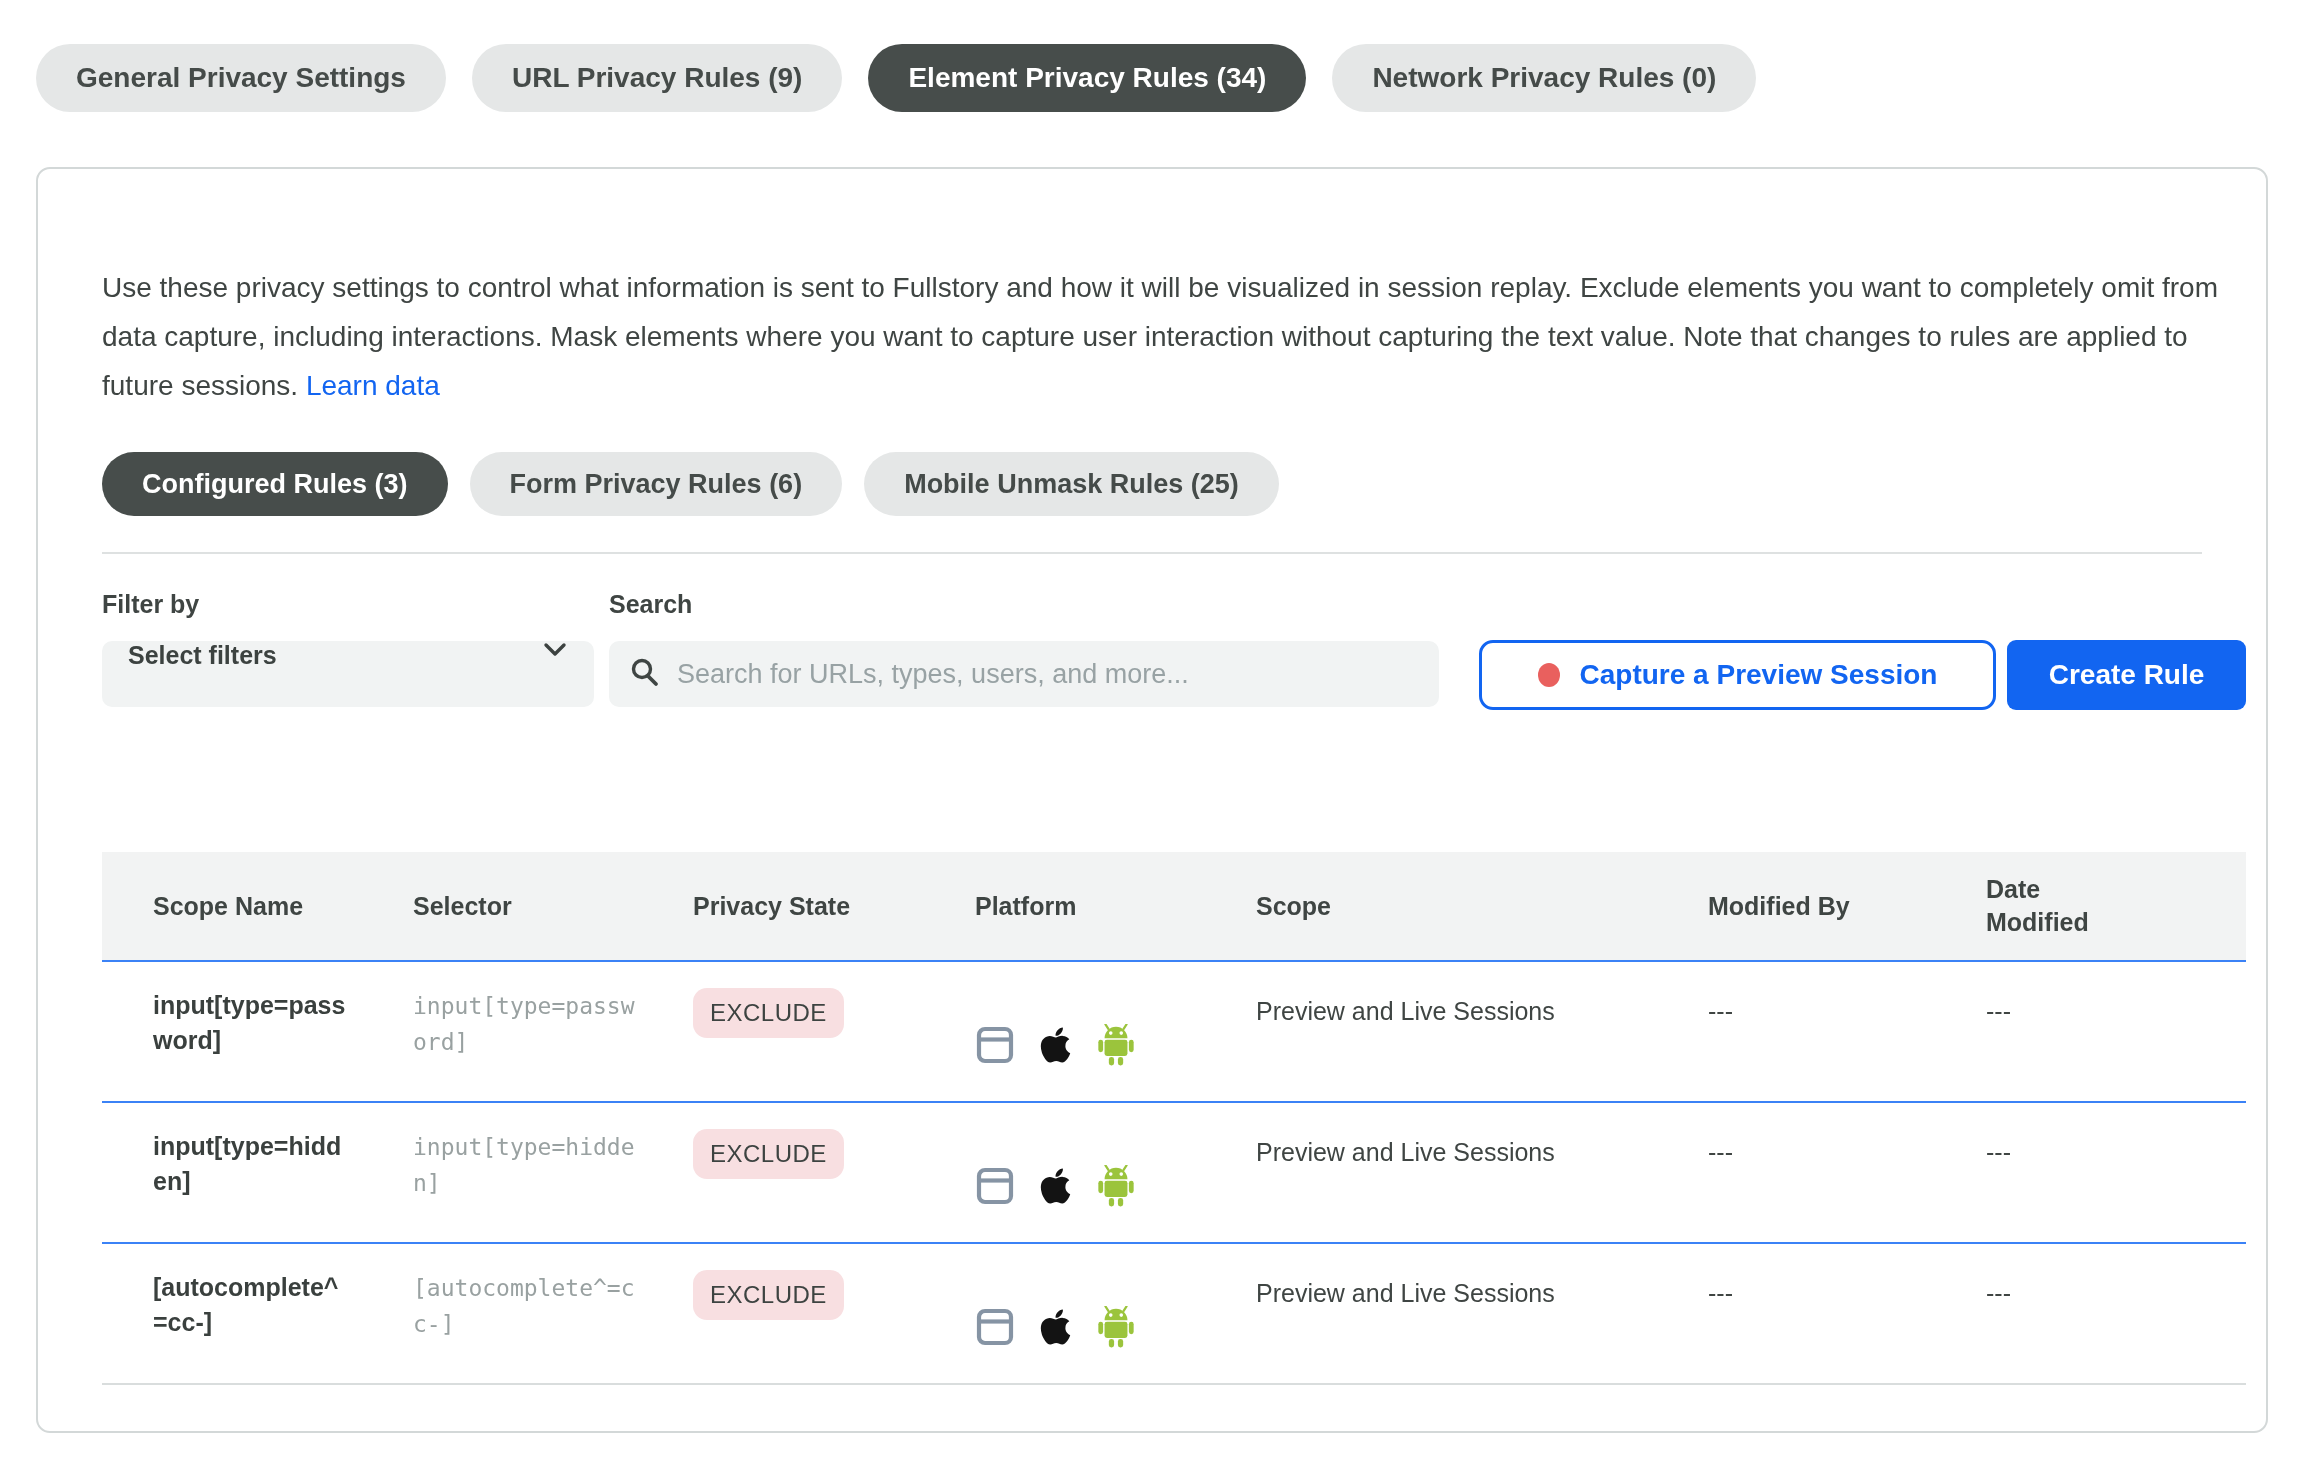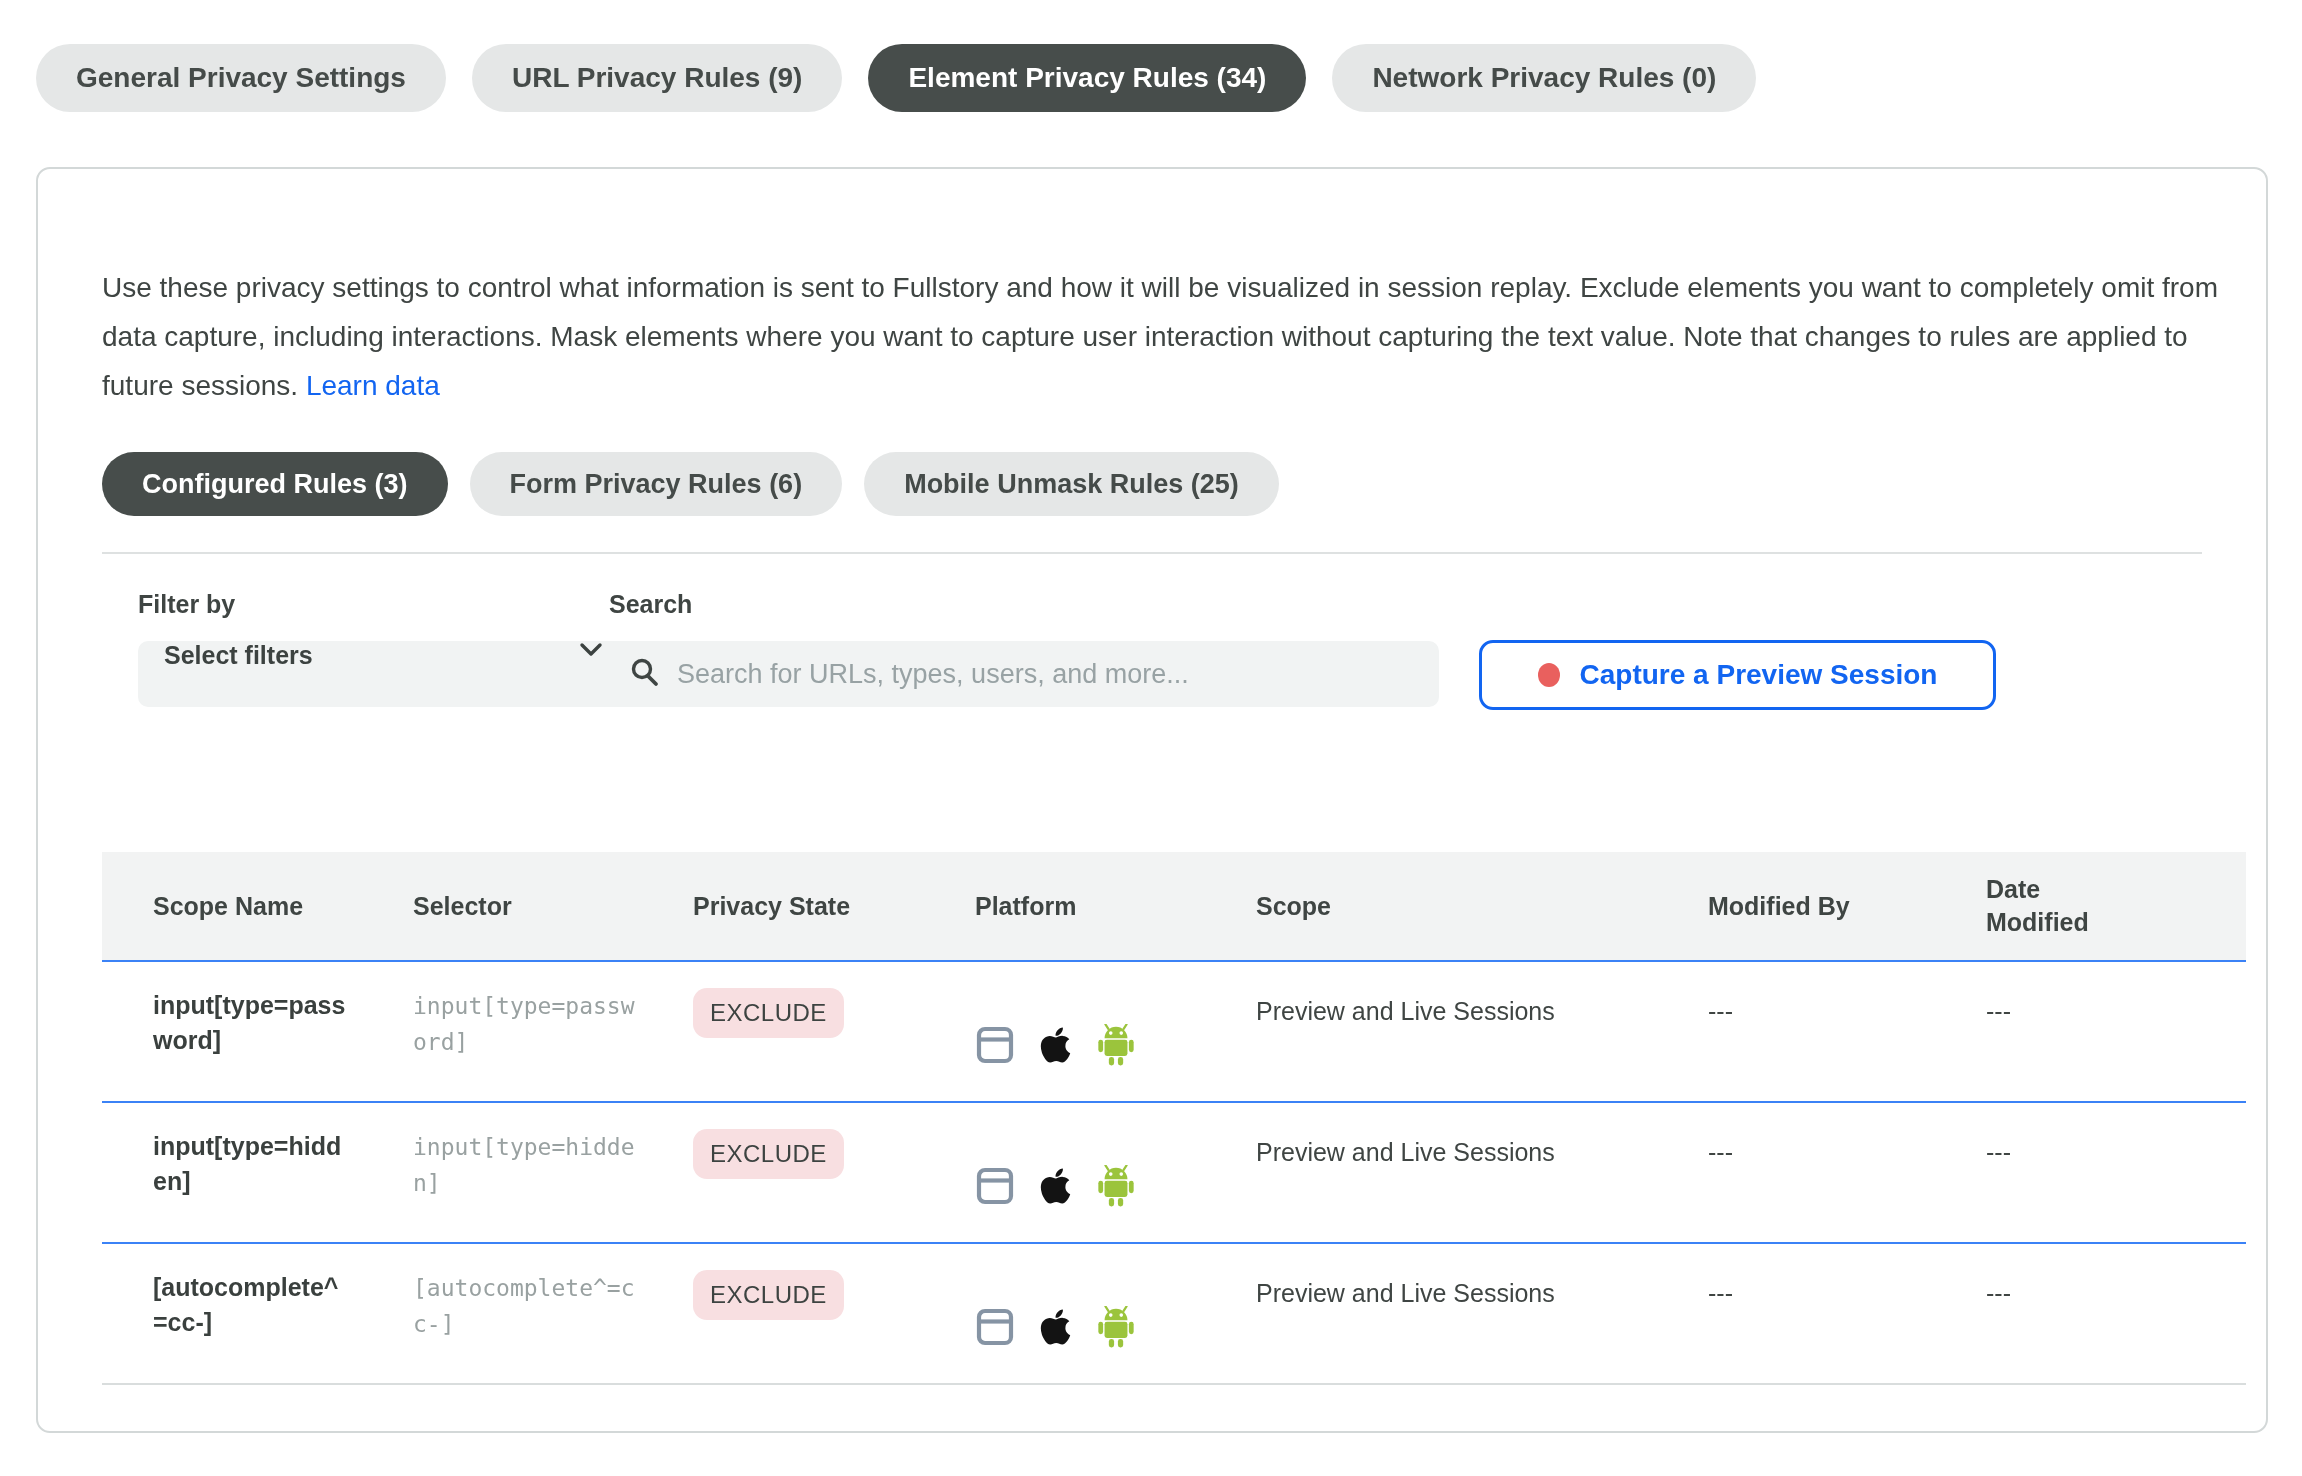"Filter by" .filter-group { margin-left: 36px -> none }
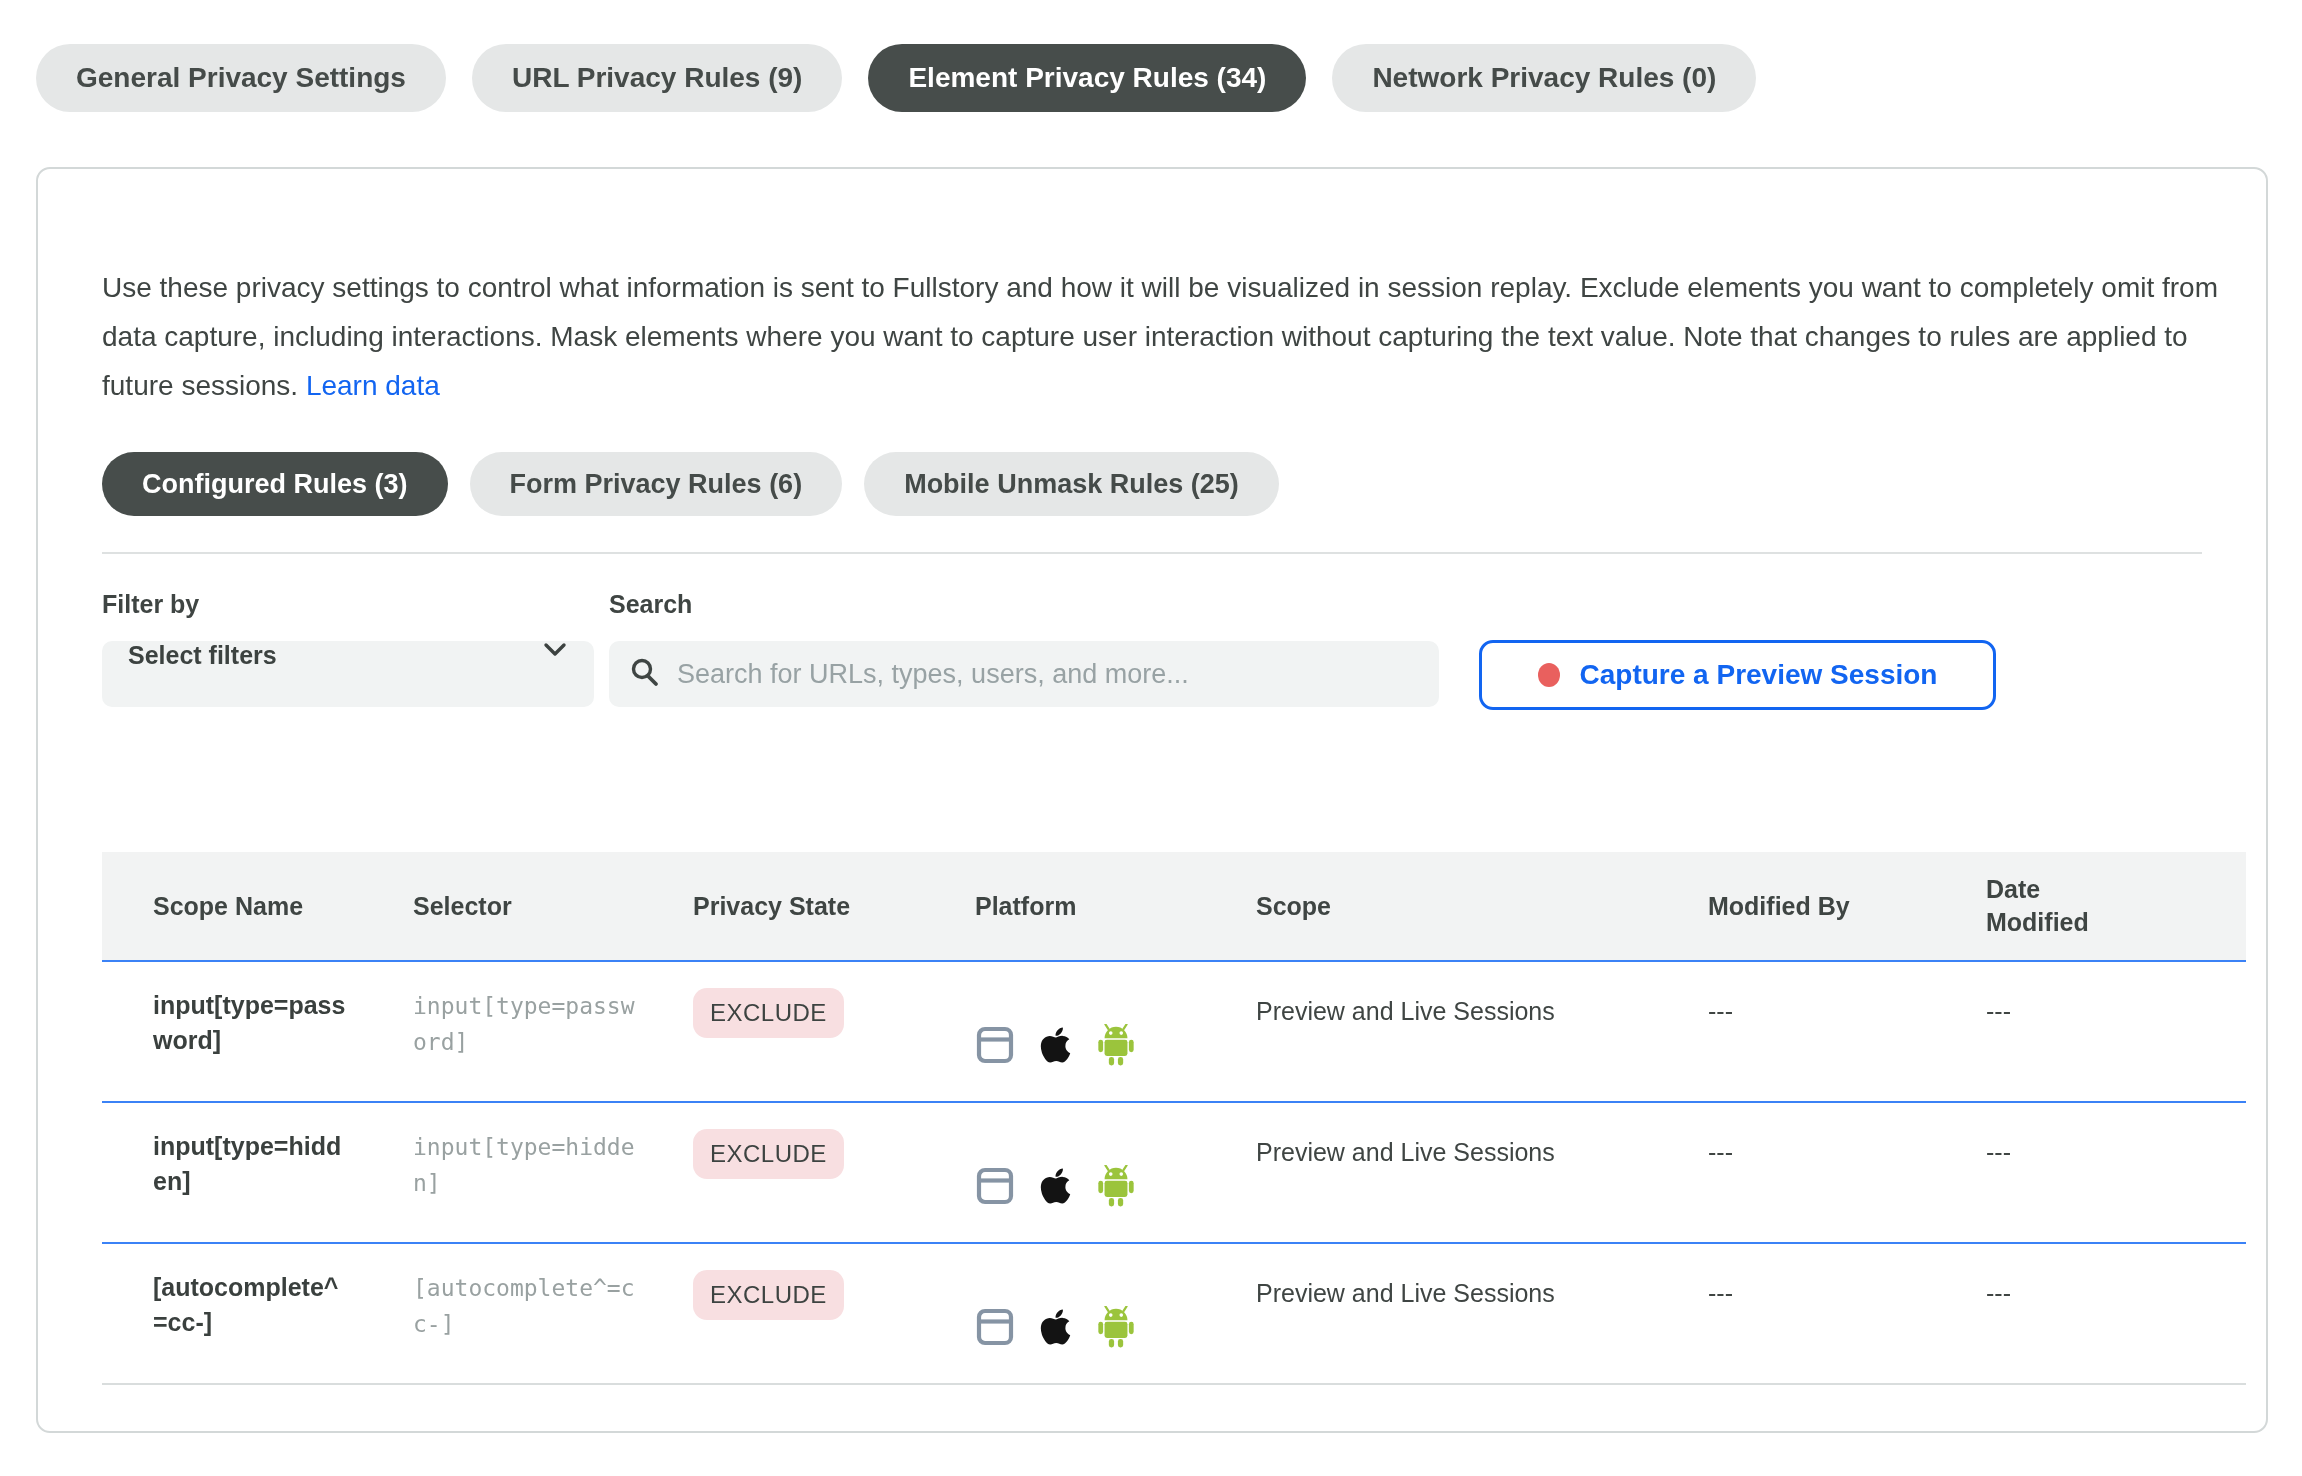"Create Rule" button.btn-create { html: none -> <button> <span>Create Rule</span> </button> }
